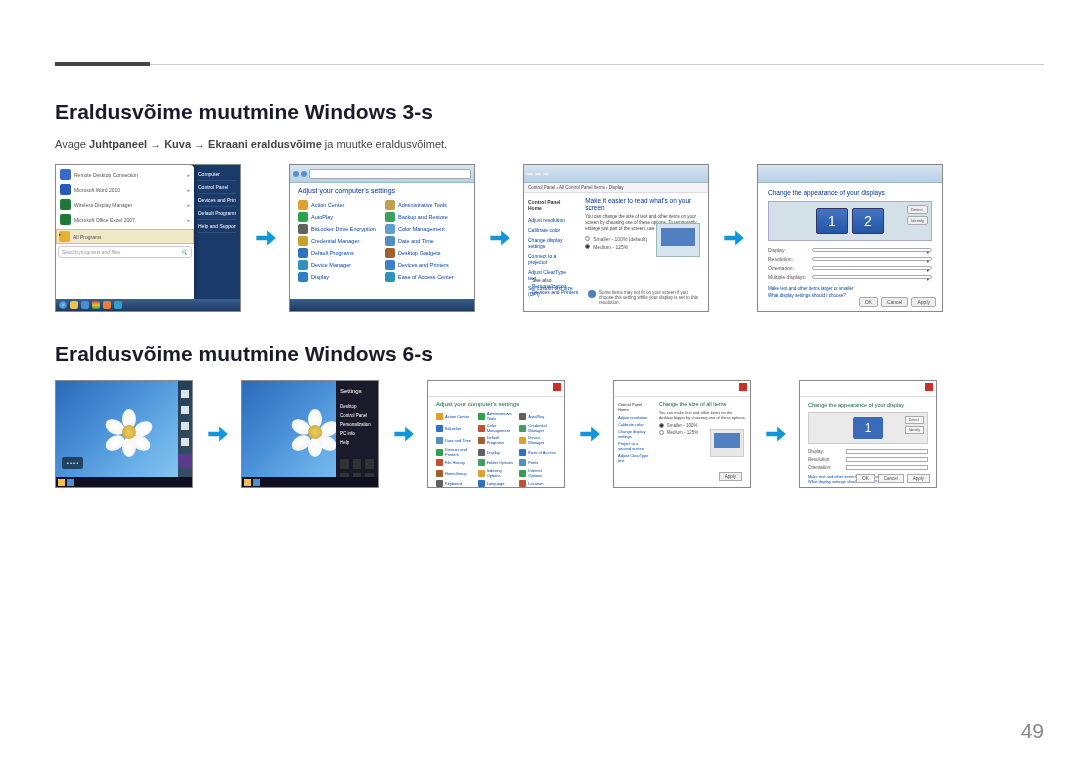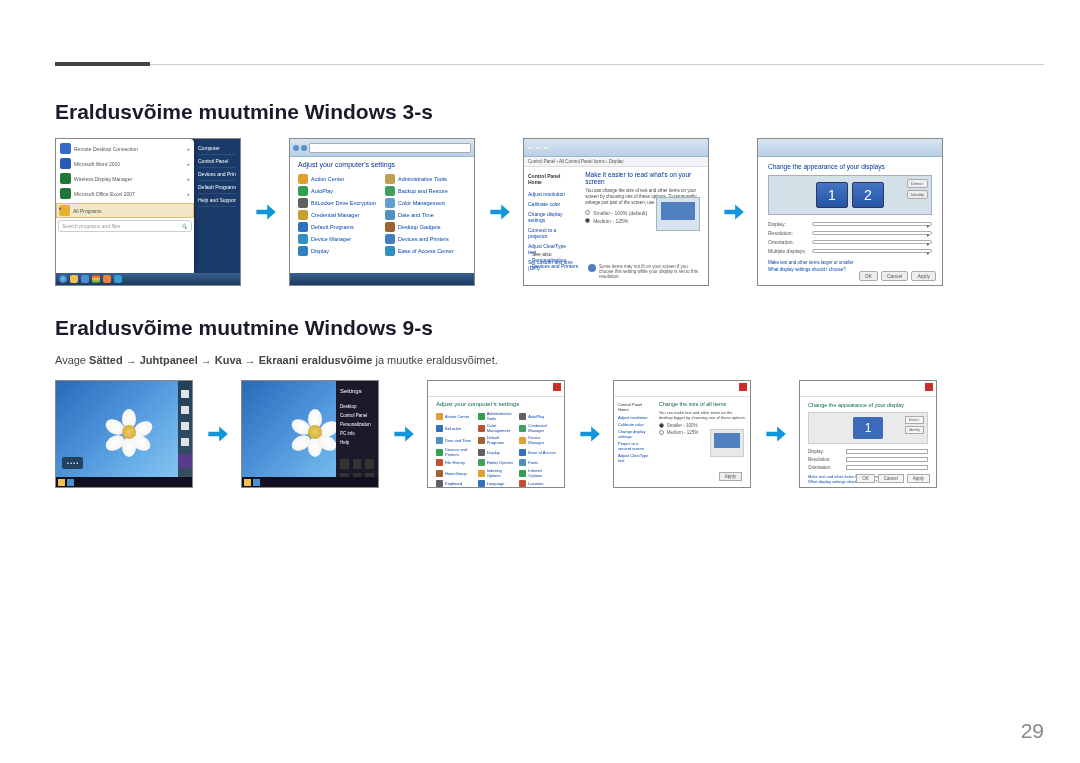"Avage Juhtpaneel → Kuva →" p.instr { html: none -> <p> <span>Avage </span><span>Juhtpaneel</span><span>→</span><span>Kuva</span><span>→</span><span>Ekraani eraldusvõime</span><span> ja muutke eraldusvõimet.</span> </p> }
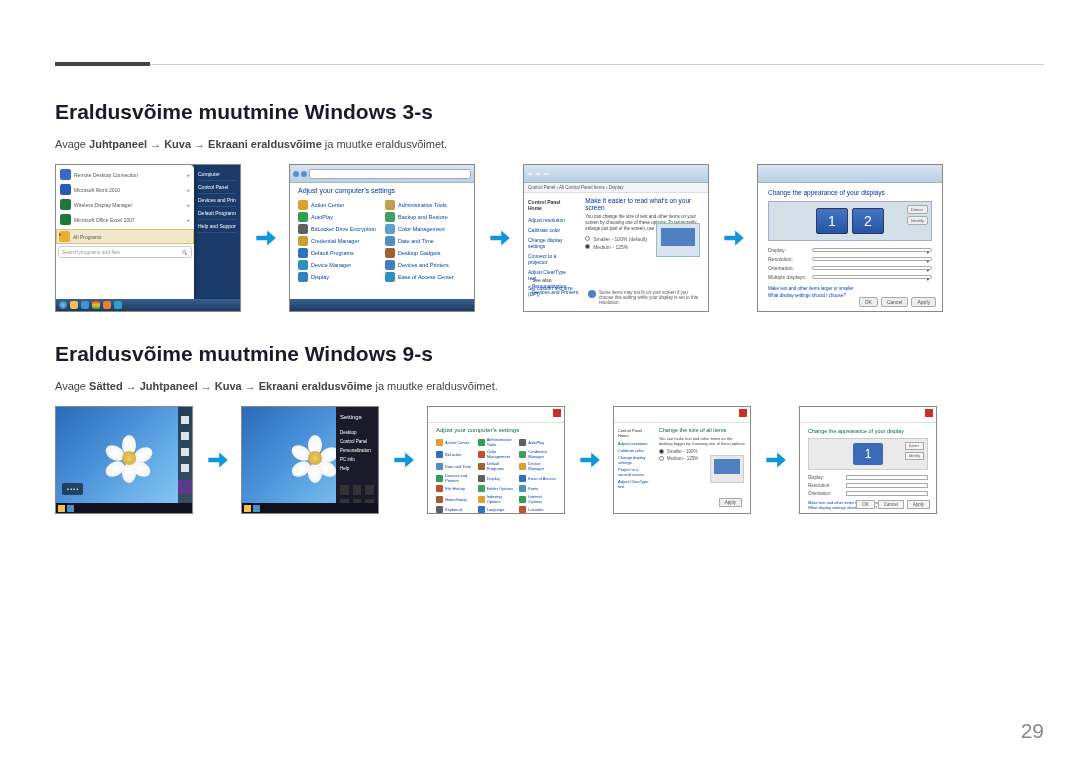"Eraldusvõime muutmine Windows 9-s" h2 { text: 9-s -> 6-s }
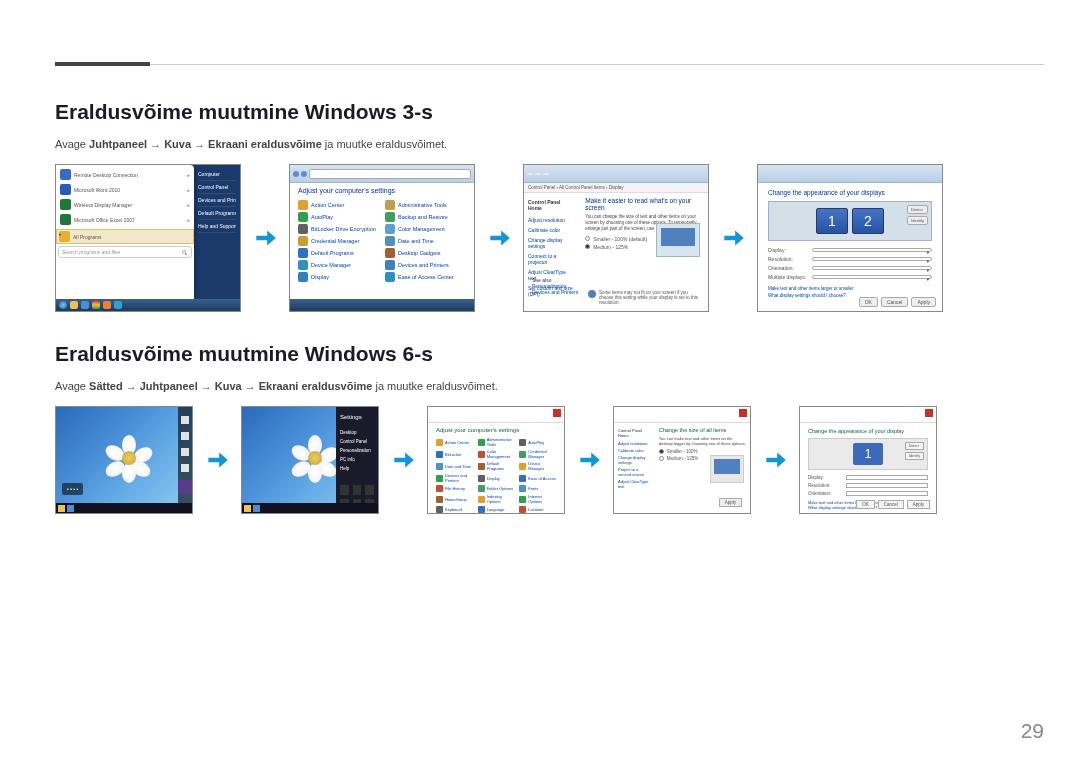"Avage Sätted → Juhtpaneel →" p.instr { html: <p> <span>Avage </span><span>Sätted</span><span>→</span><span>Juhtpaneel</span><span>→</span><span>Kuva</span><span>→</span><span>Ekraani eraldusvõime</span><span> ja muutke eraldusvõimet.</span> </p> -> none }
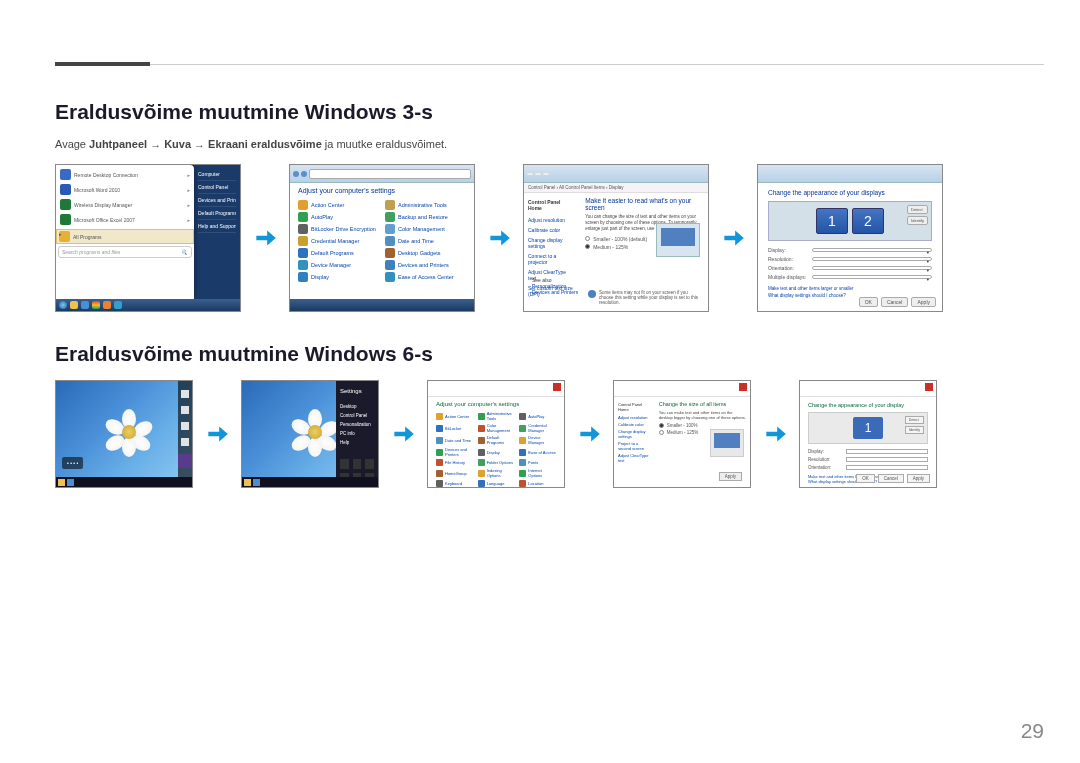"29" div.page-num { text: 29 -> 49 }
